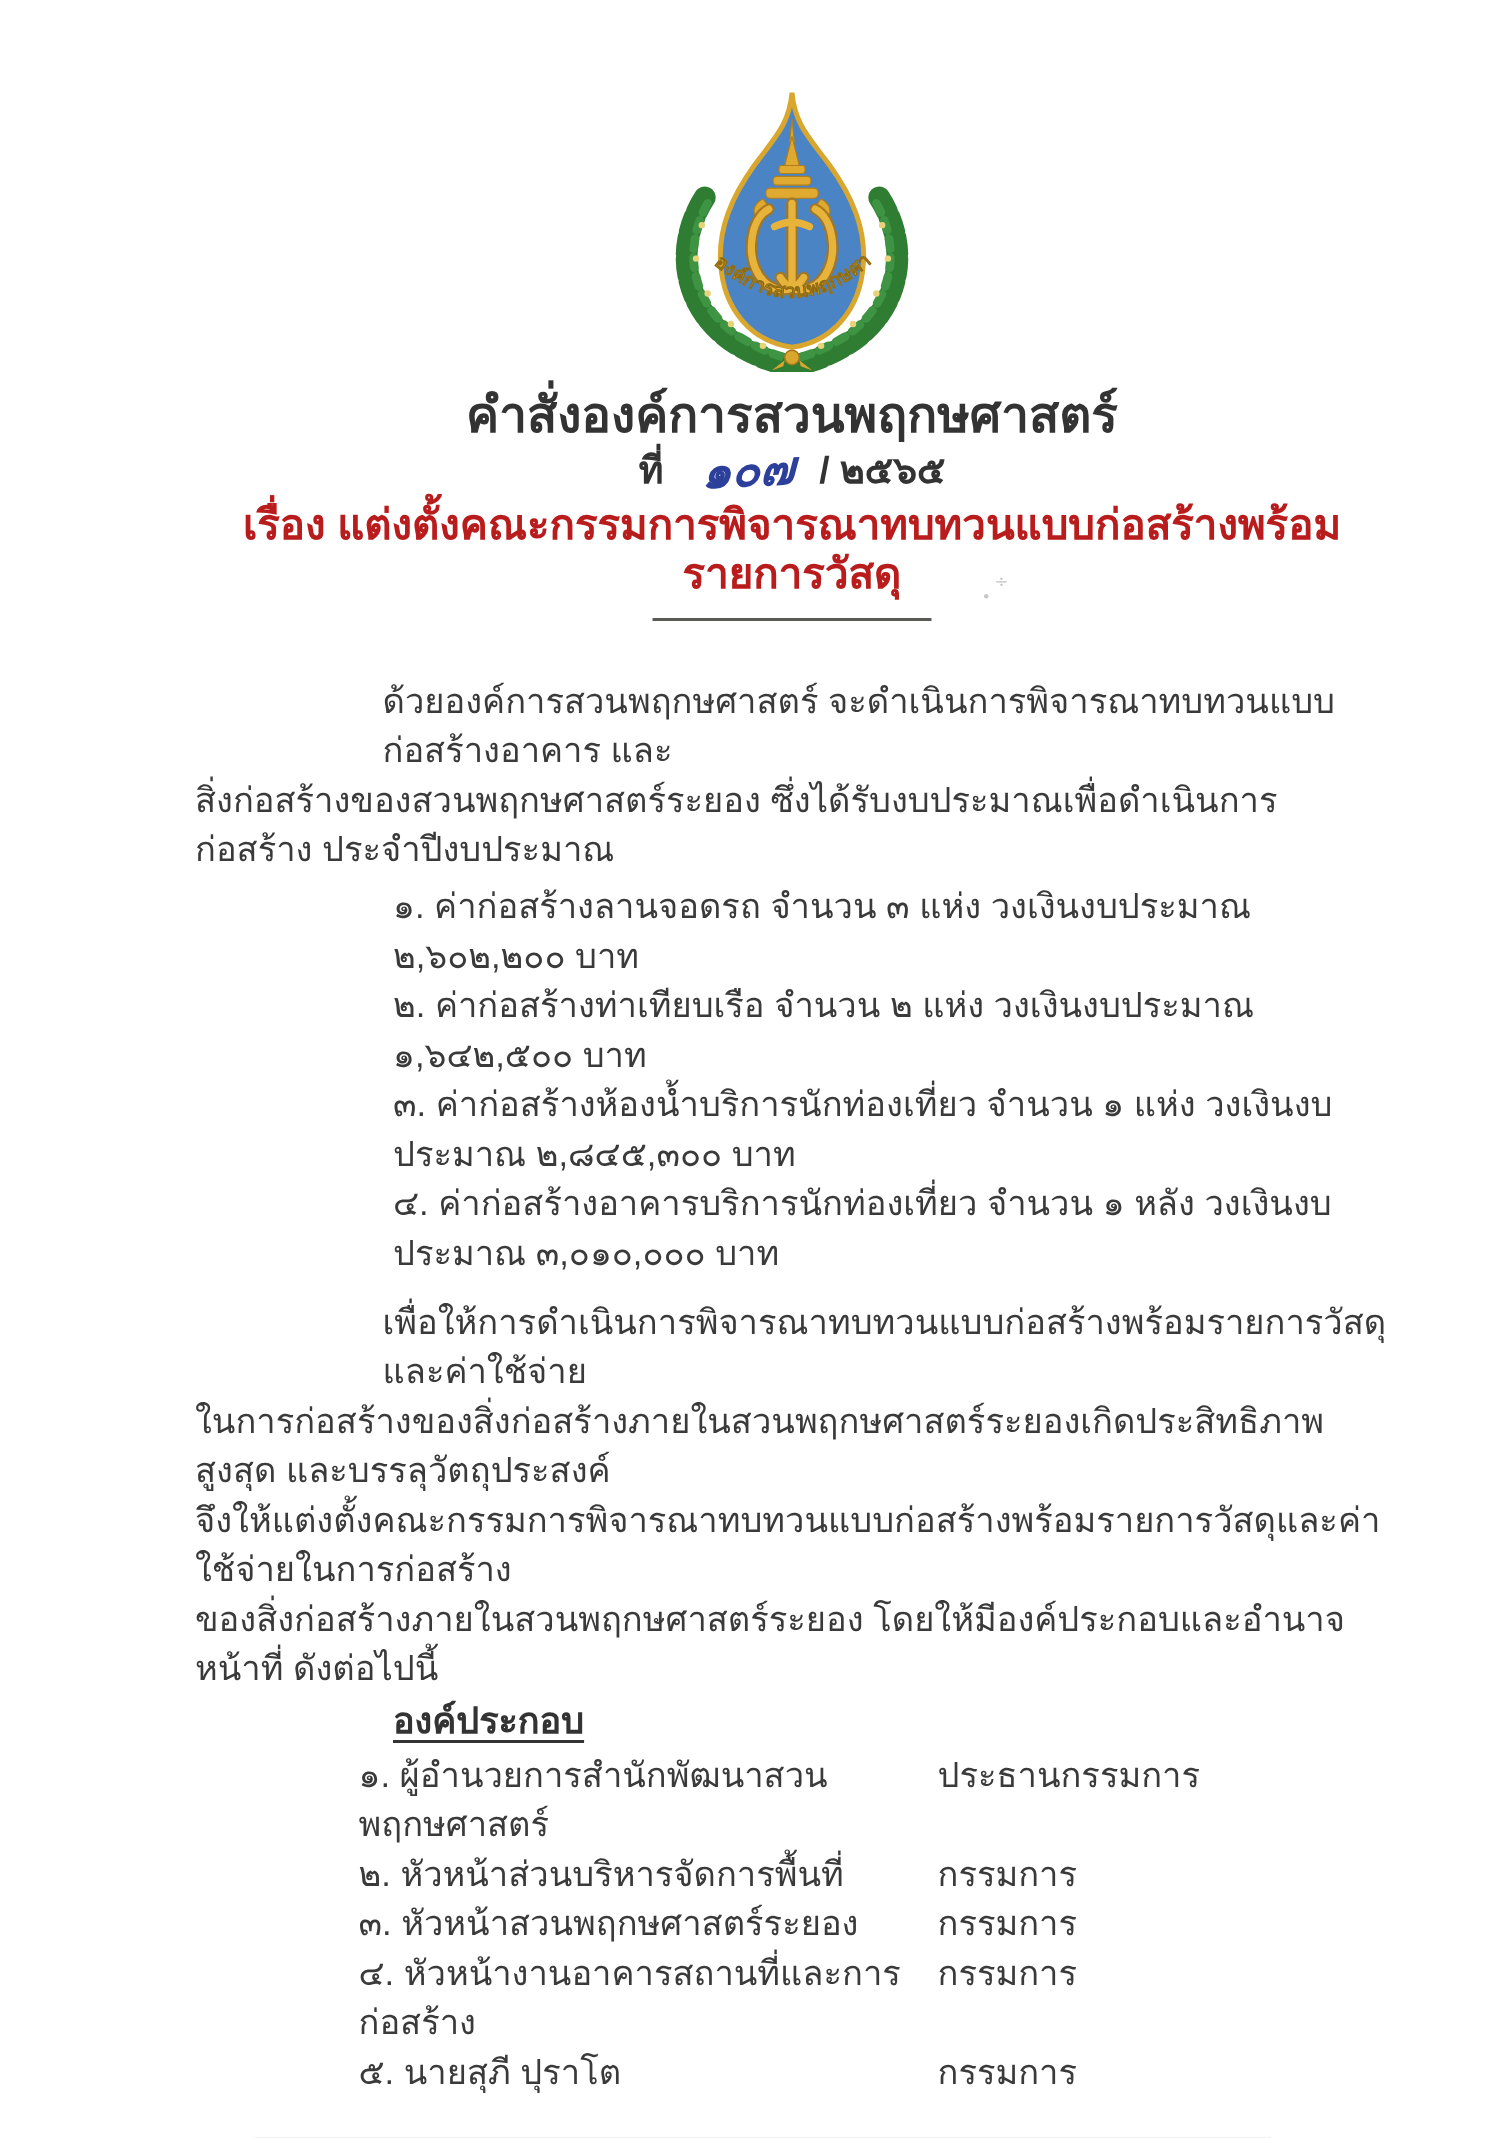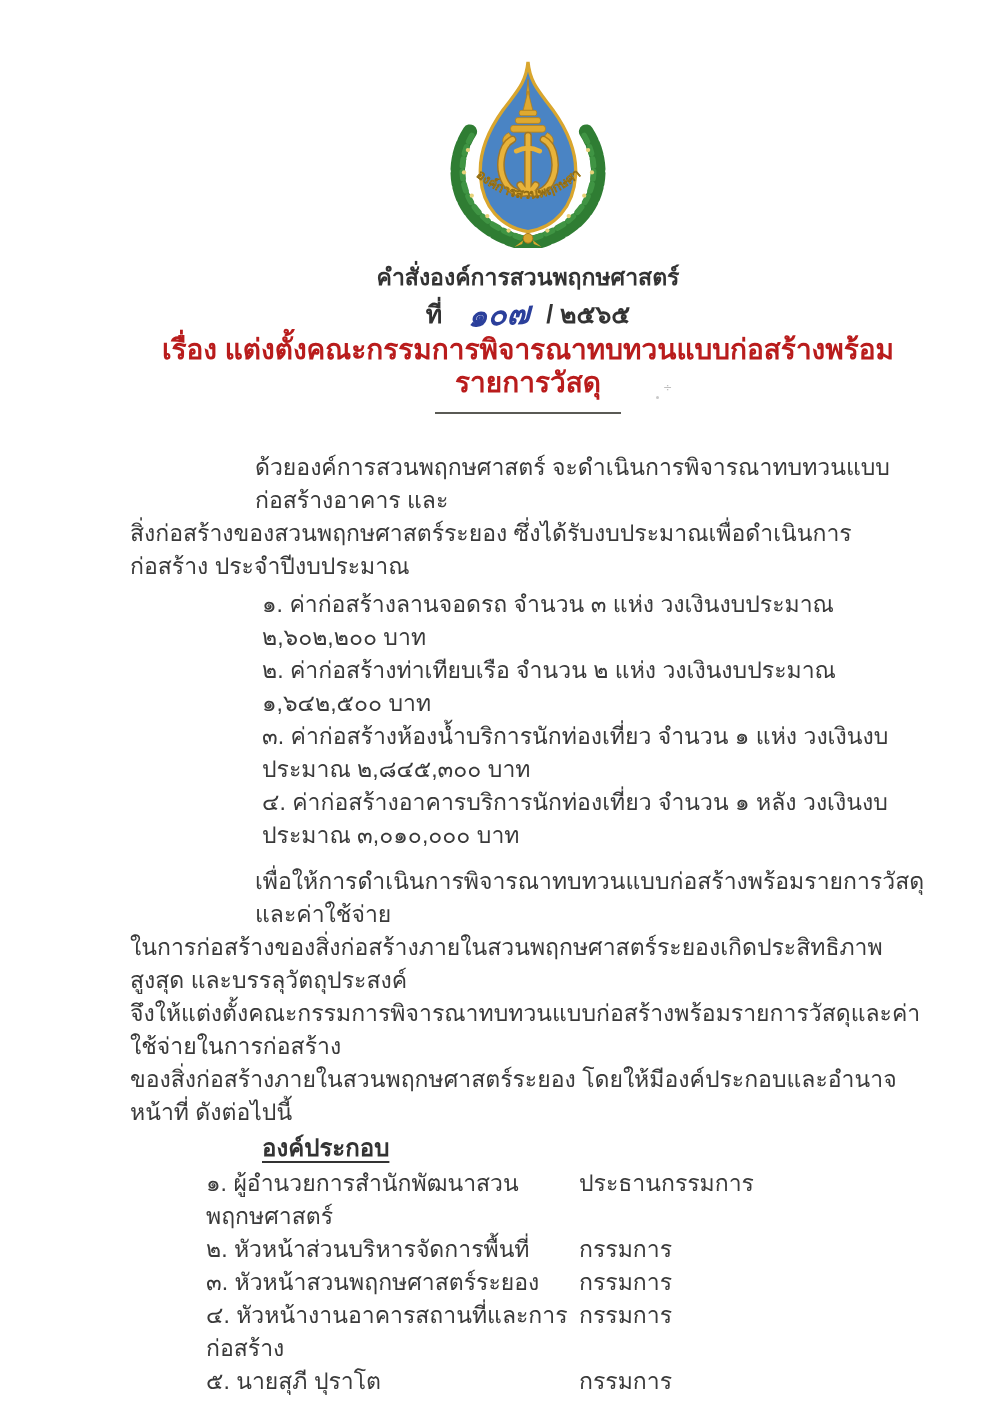"คำสั่งองค์การสวนพฤกษศาสตร์" .doc-title { font-size: 23px -> 33px }
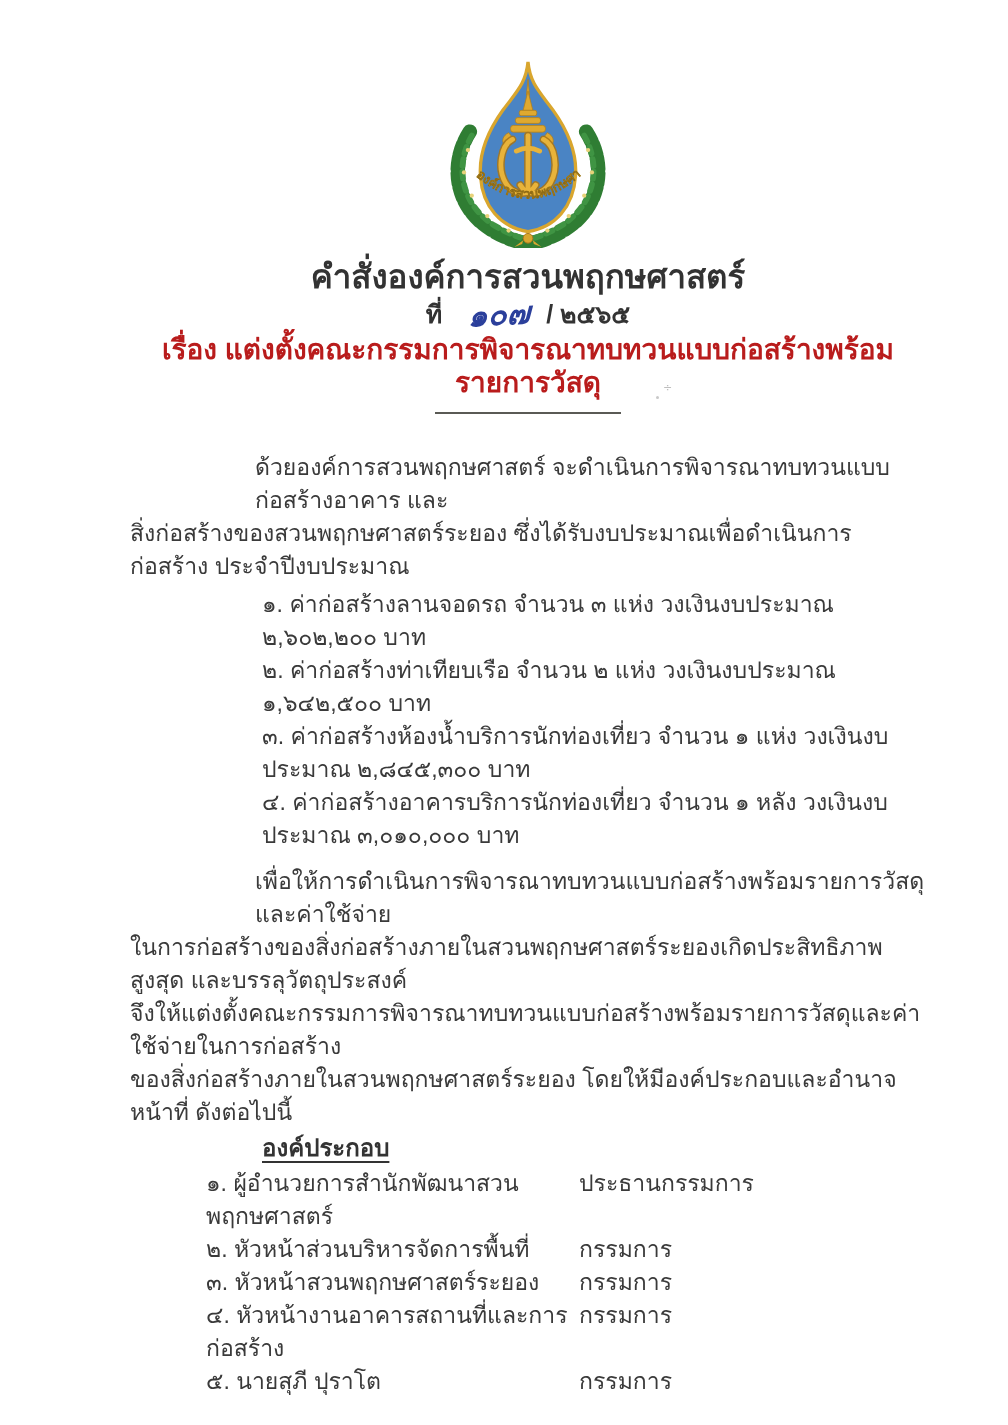"๑. ผู้อำนวยการสำนักพัฒนาสวนพฤกษศาสตร์" .member-row { gap: none -> 13px; margin-left: 76px -> 109px }
